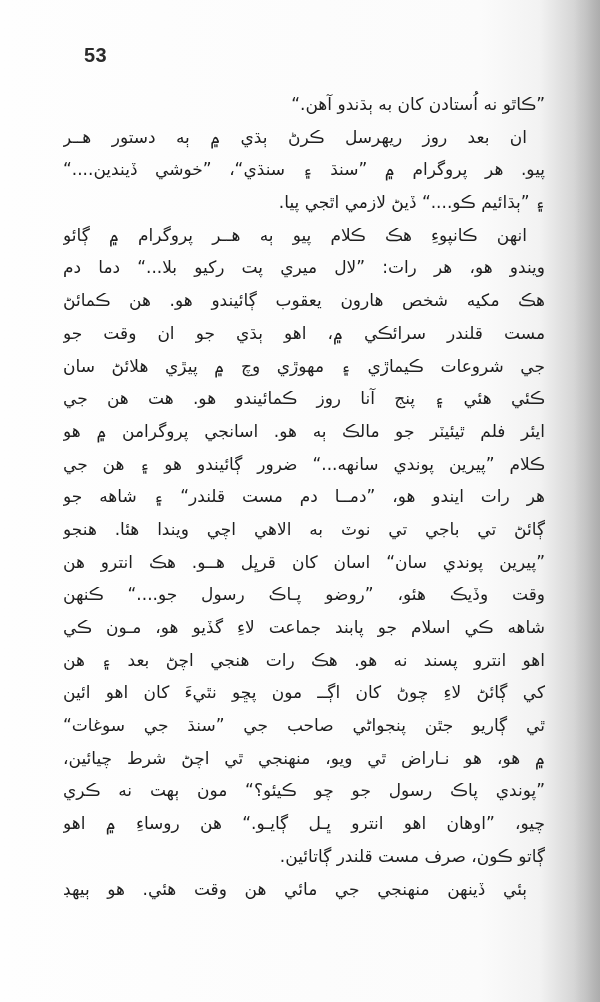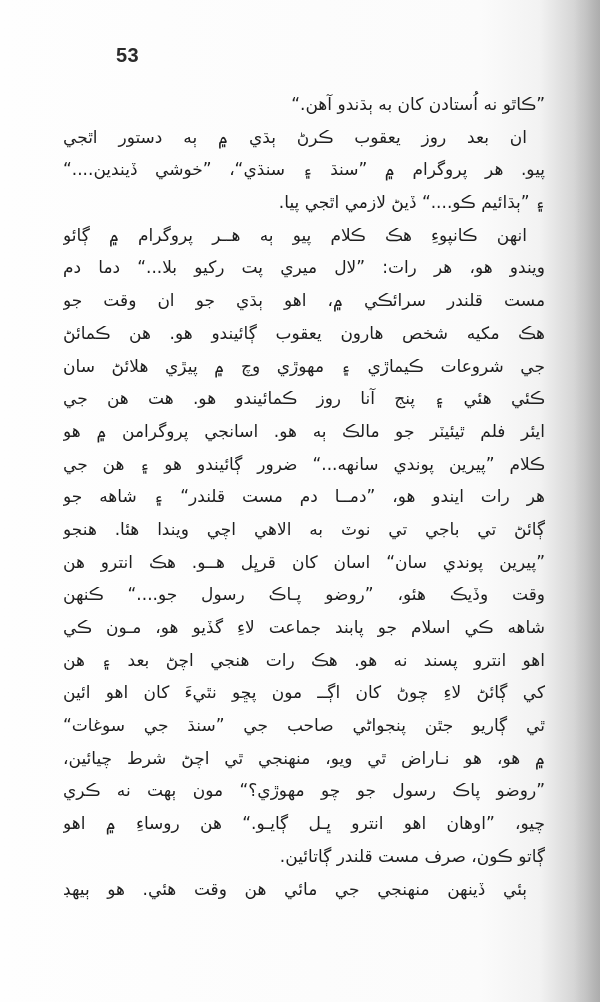"53" .page-number { margin-left: 32px -> none }
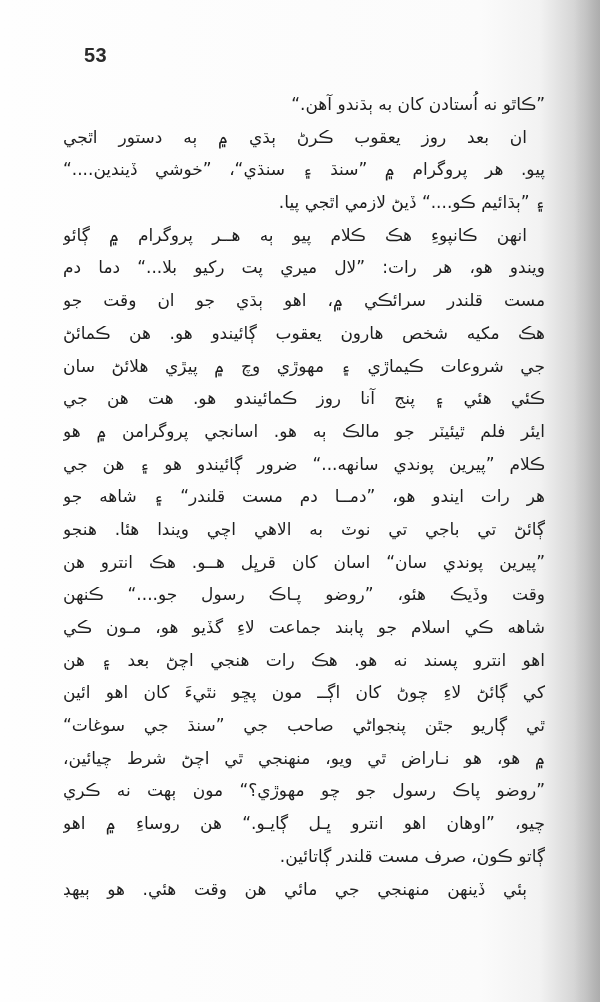"ان بعد روز يعقوب ڪرڻ" span.line { text: يعقوب ڪرڻ ٻڌي ۾ ٻه دستور اٿجي -> ريهرسل ڪرڻ ٻڌي ۾ ٻه دستور هــر }
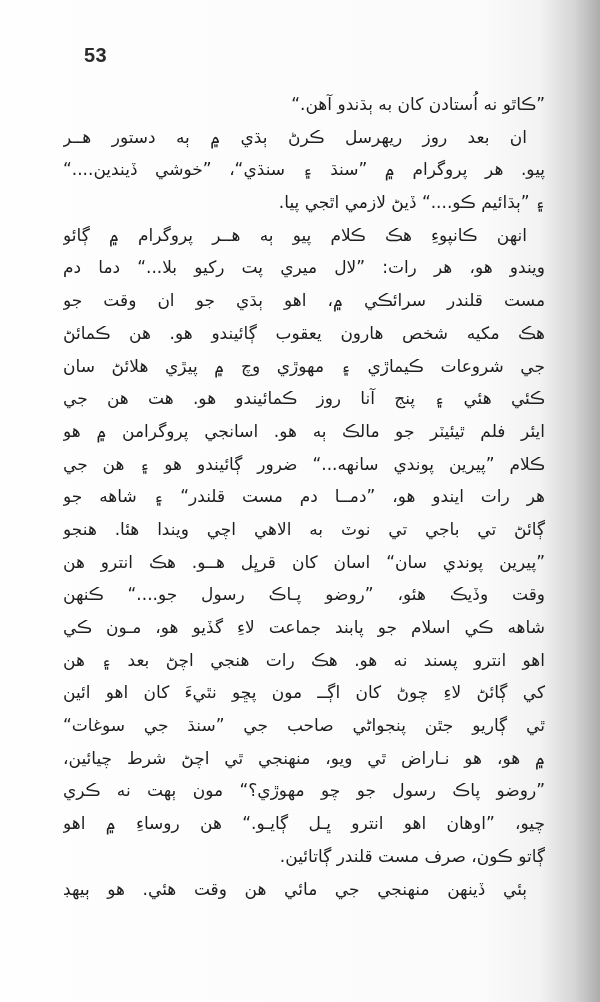"مست قلندر سرائڪي ۾، اهو" span.line { order: before "هڪ مکيه شخص هارون يعقوب" -> after "هڪ مکيه شخص هارون يعقوب" }
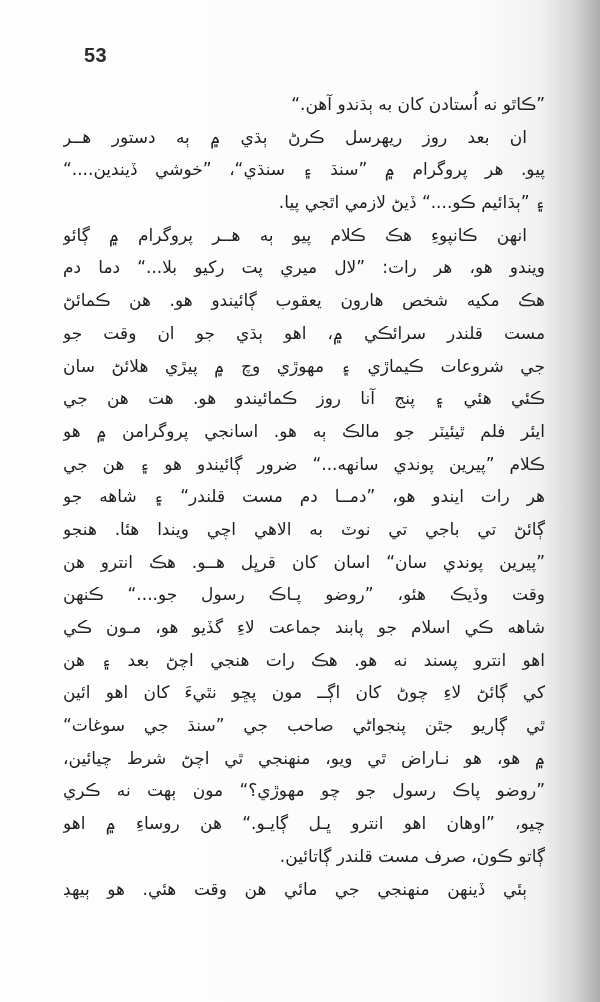"”روضو پاڪ رسول جو چو" span.line { text: روضو پاڪ رسول جو چو مهوڙي -> پوندي پاڪ رسول جو چو ڪيئو }
